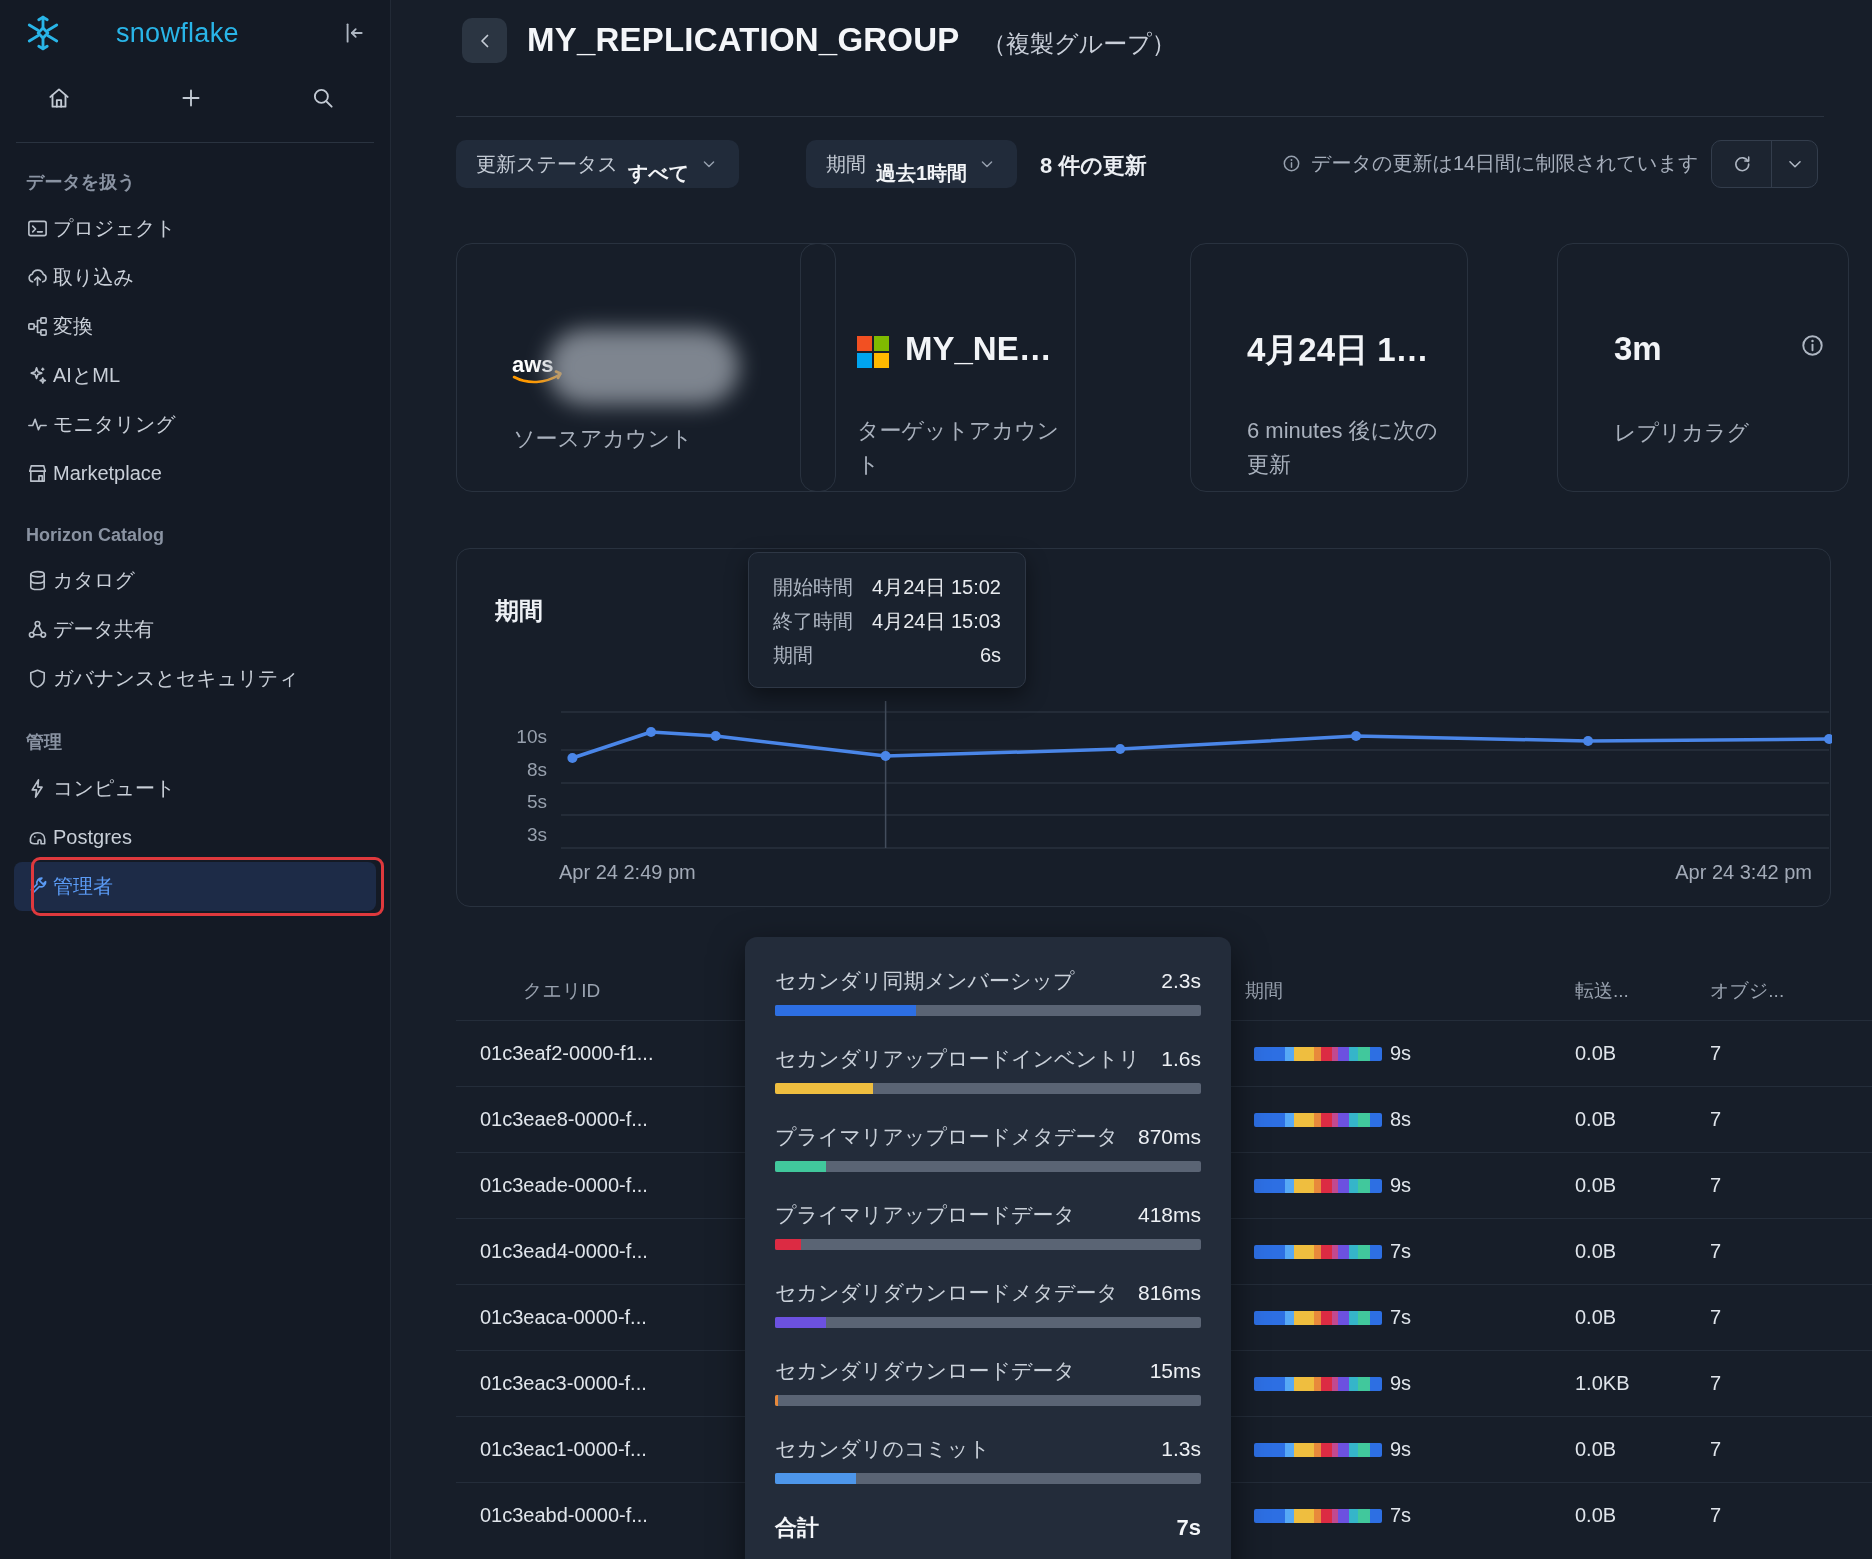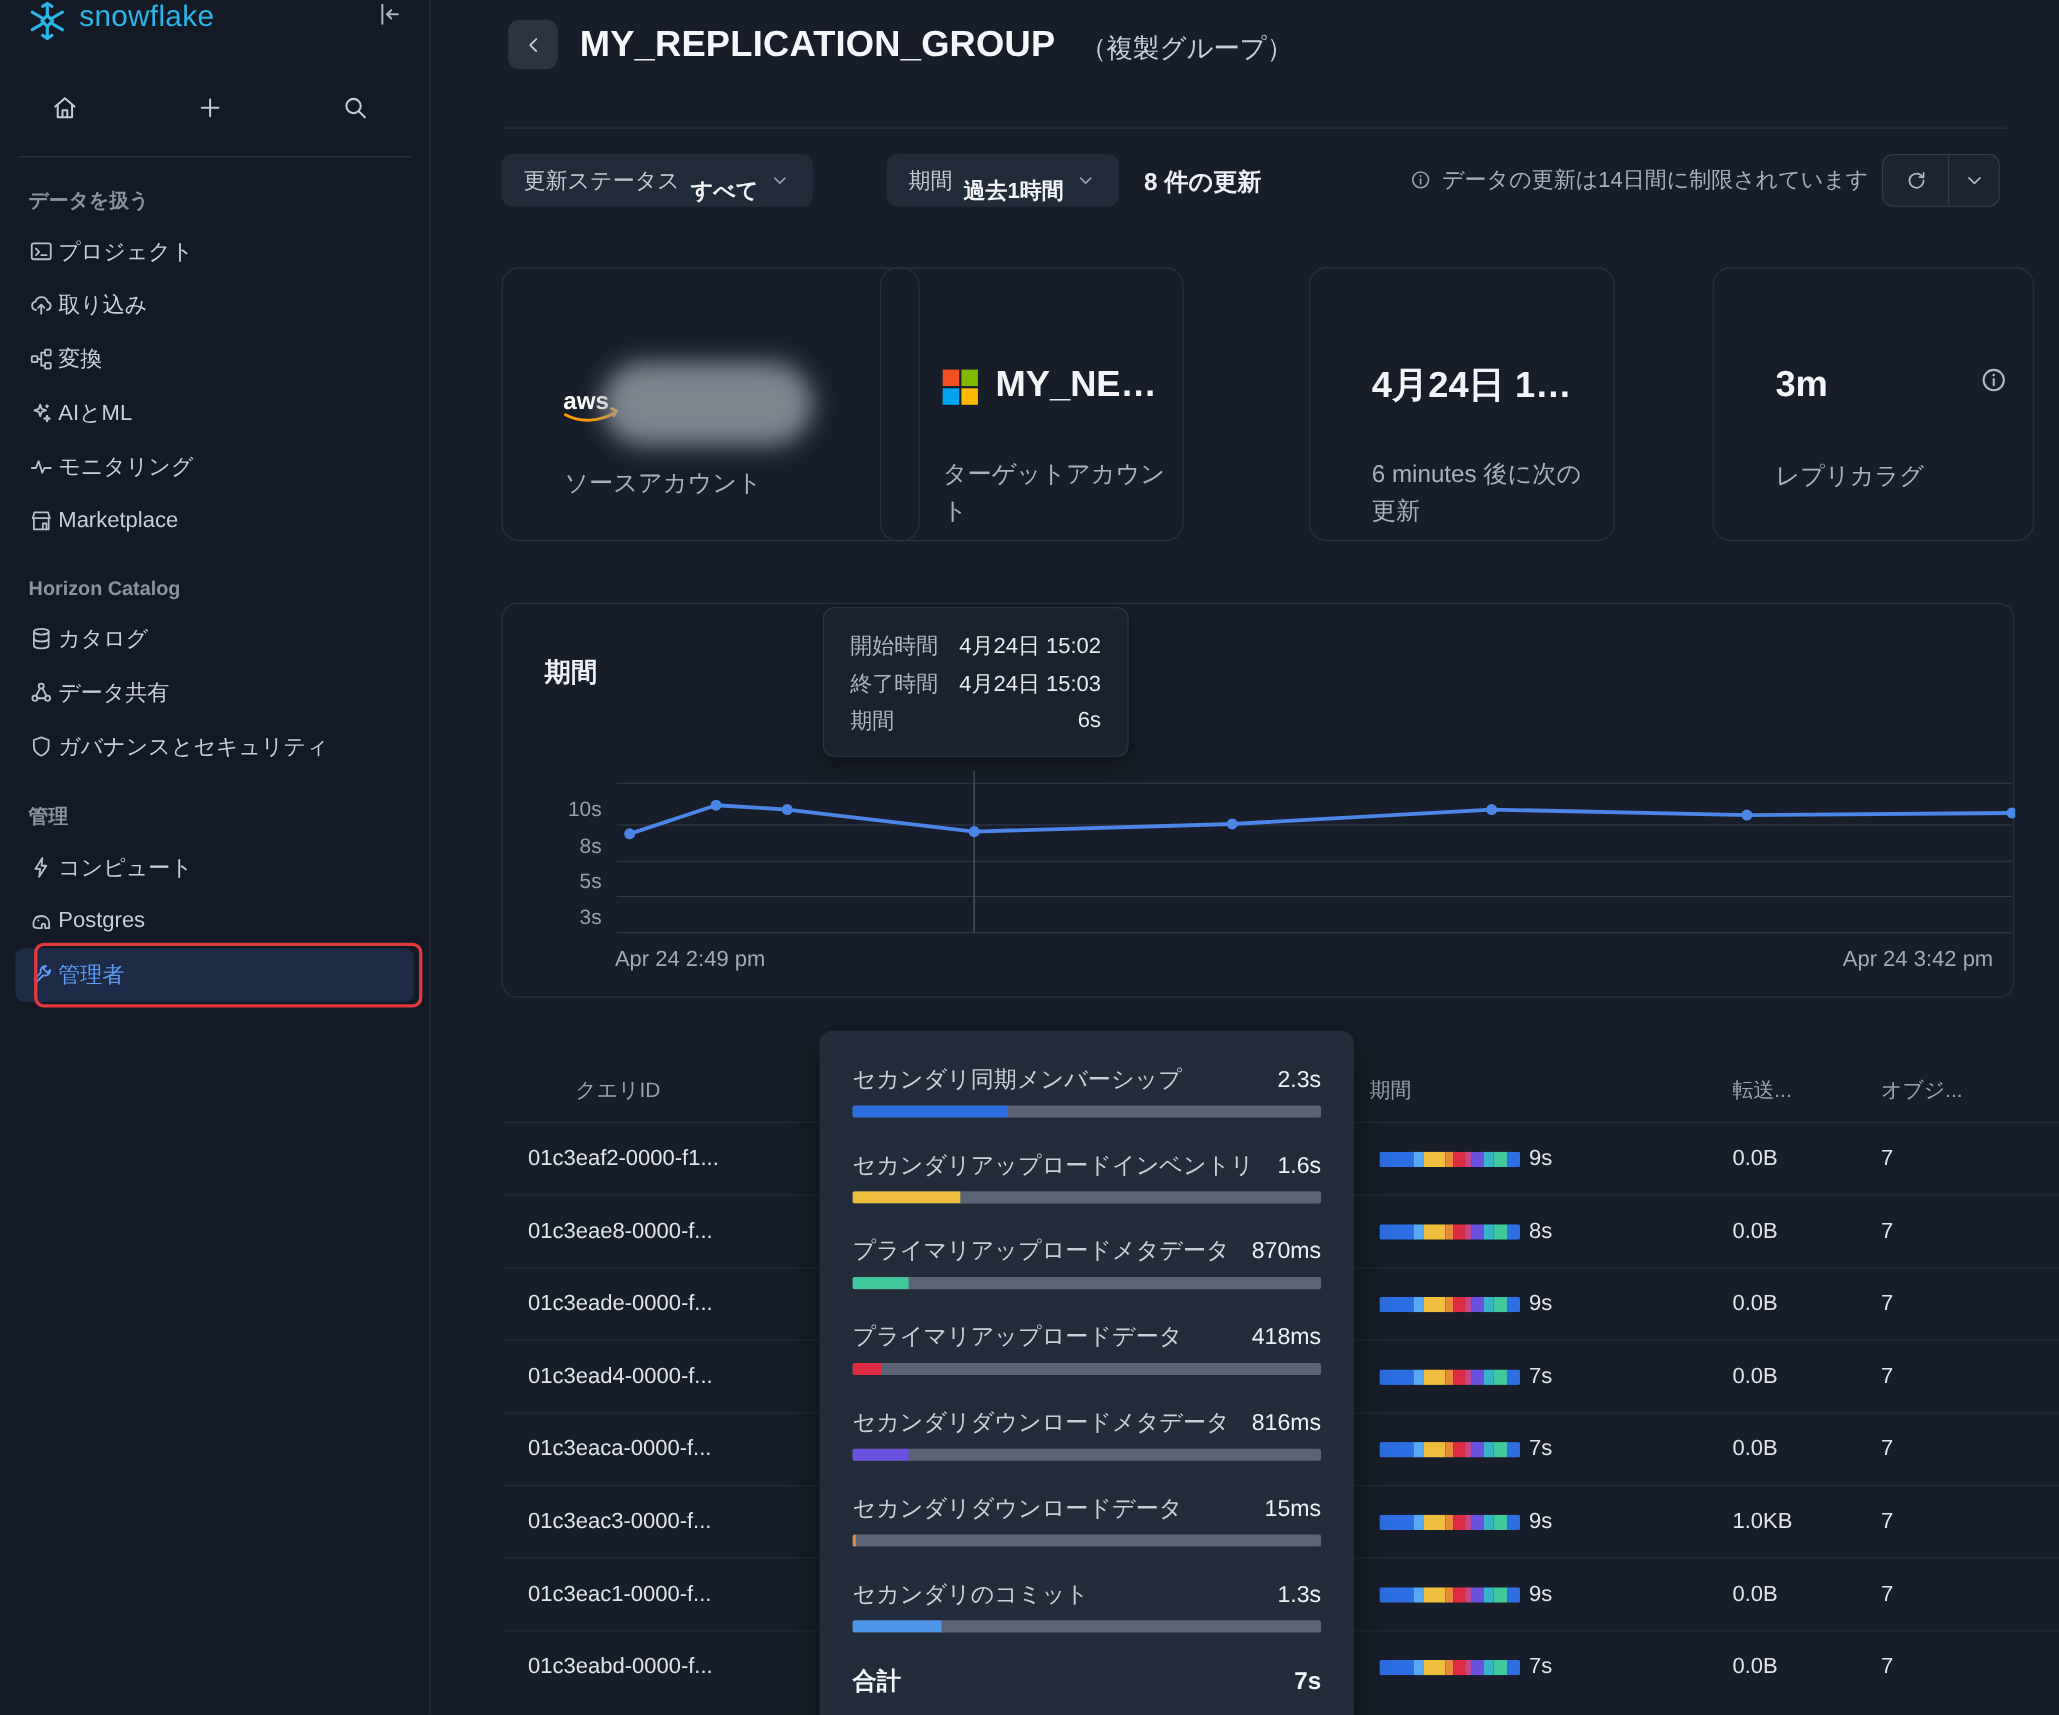"snowflake" .logo-row { align-items: flex-start -> center; gap: none -> 44px }
